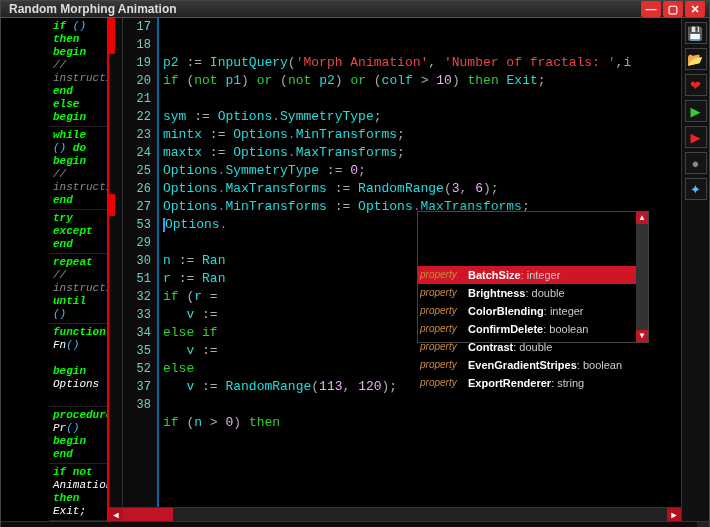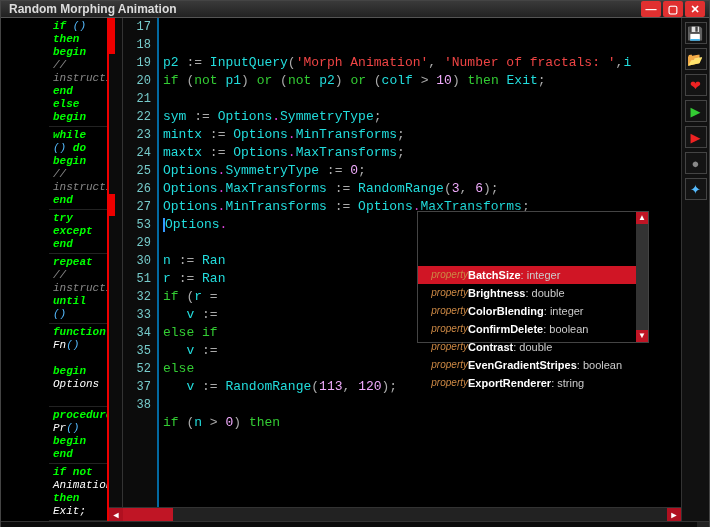"property" .ac-kind { text-align: right -> none }
